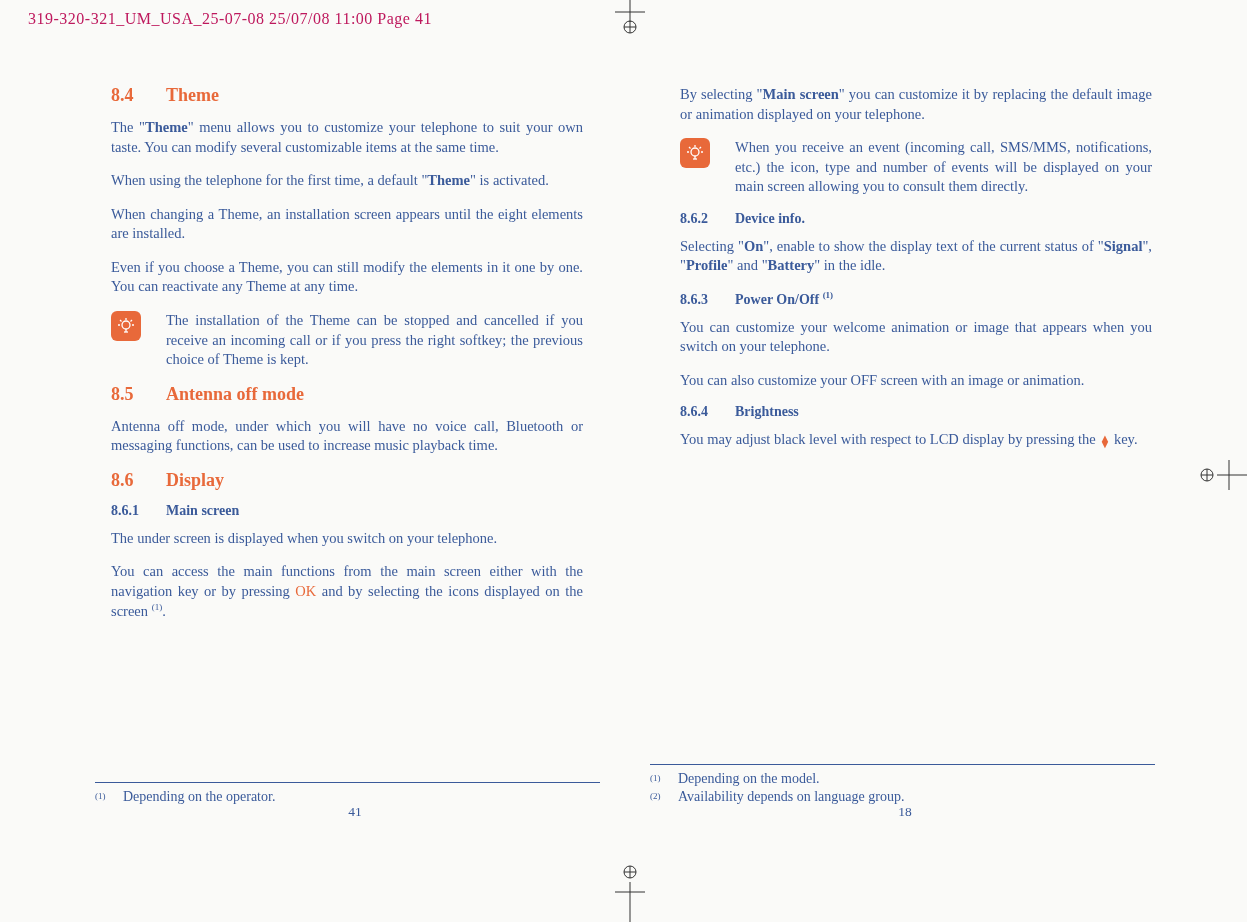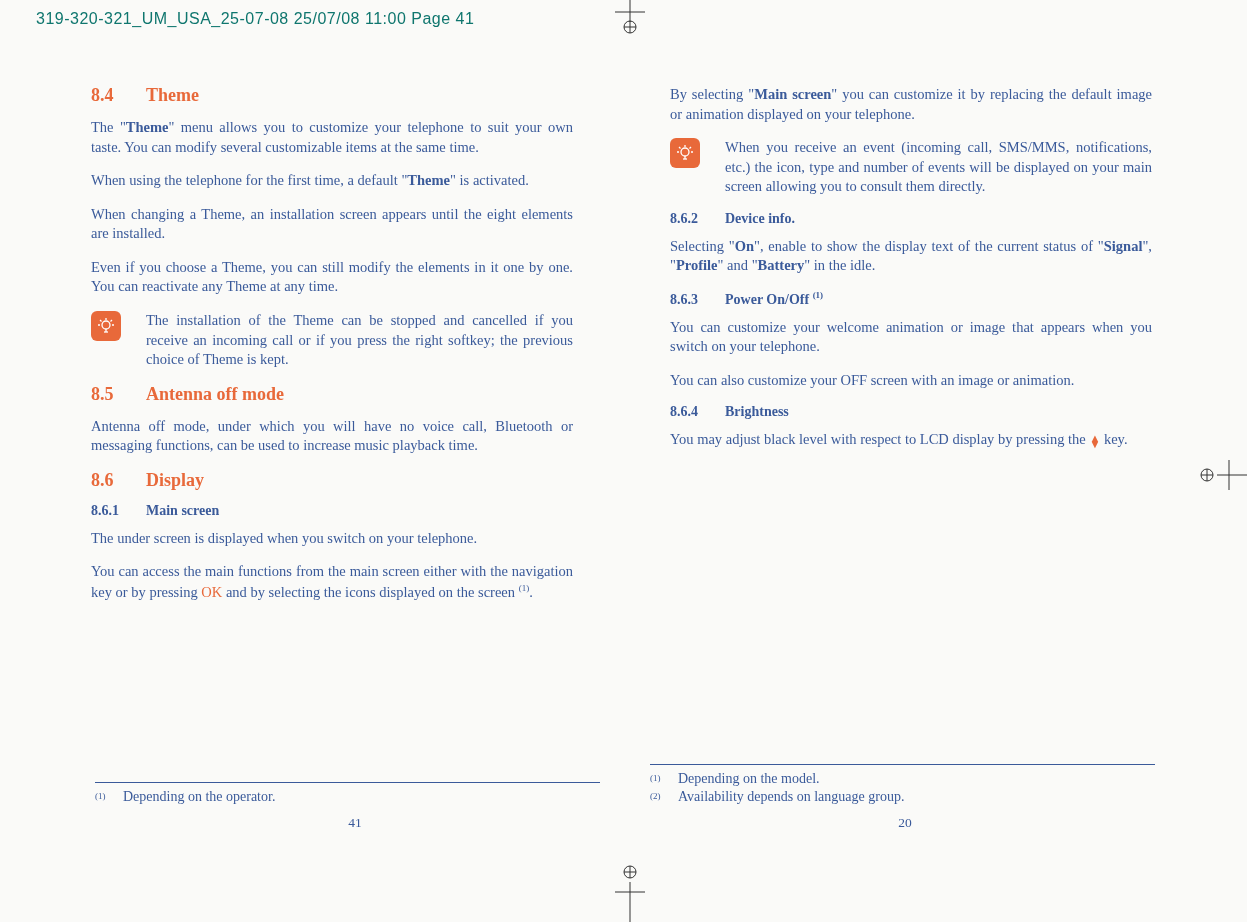"319-320-321_UM_USA_25-07-08 25/07/08" .print-header { color: #0f766e -> #be185d; font-family: Liberation Sans, sans-serif -> Liberation Serif, serif; left: 36px -> 28px }
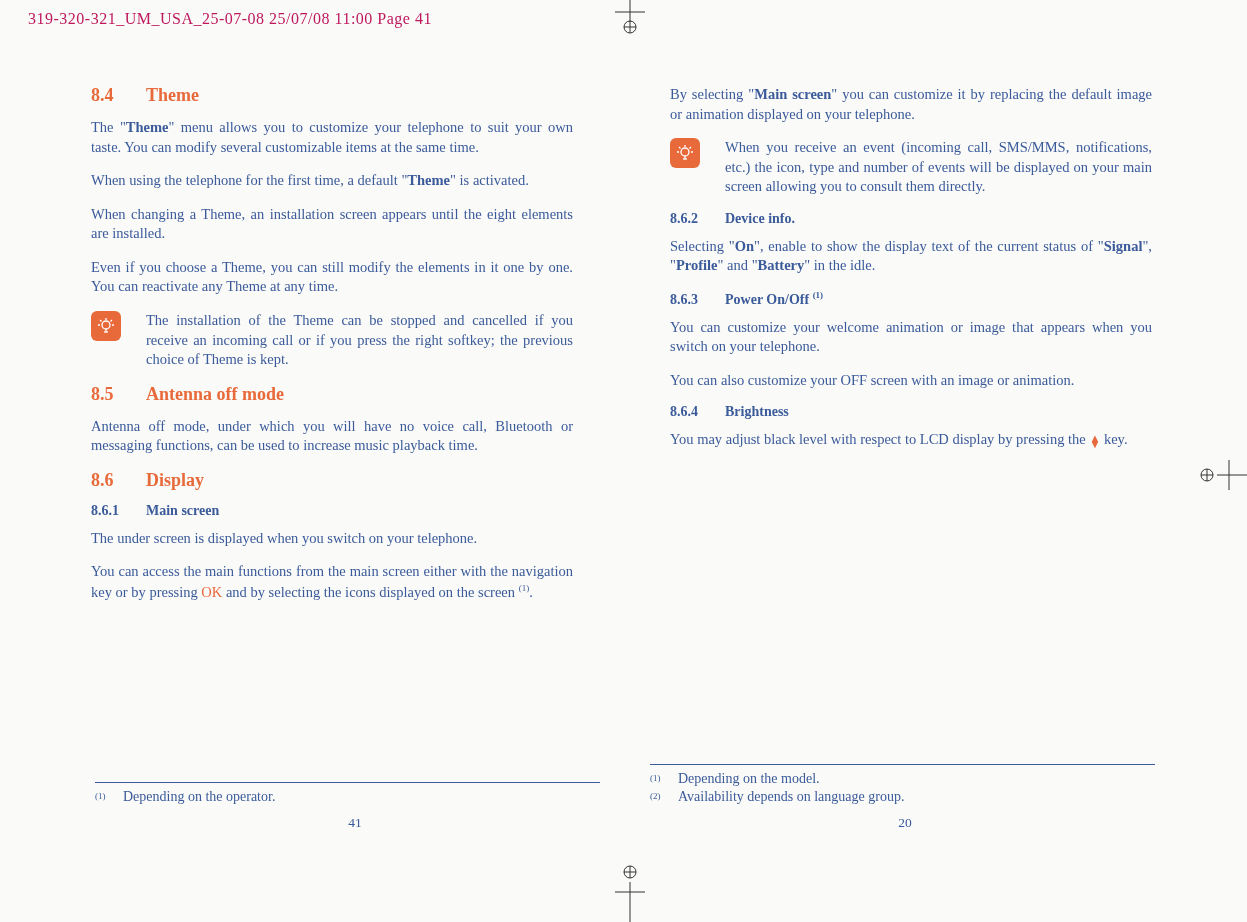"8.4 Theme" .pages { left: 91px -> 111px }
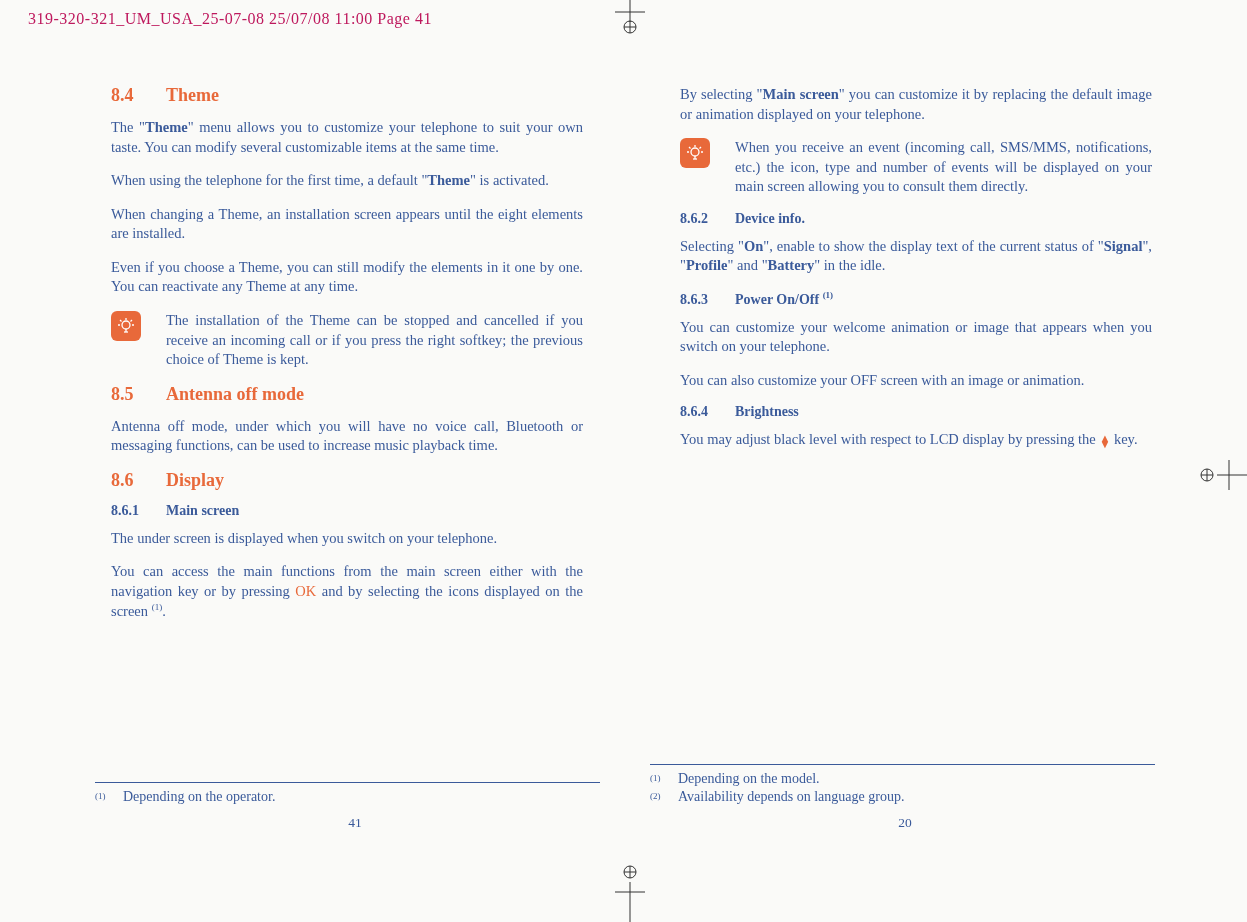"41" .page-num { bottom: 91px -> 102px }
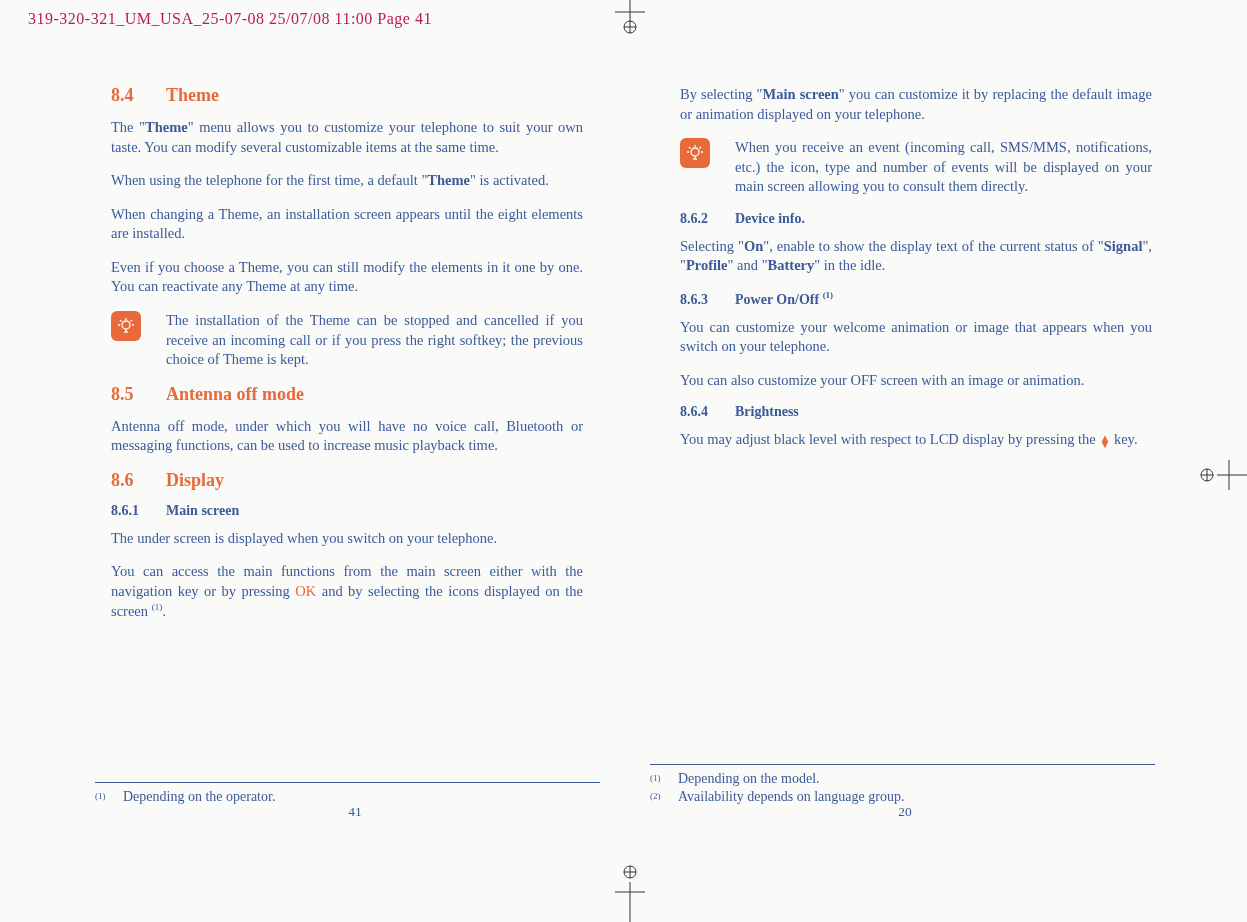"20" div.page-num { text: 20 -> 18 }
